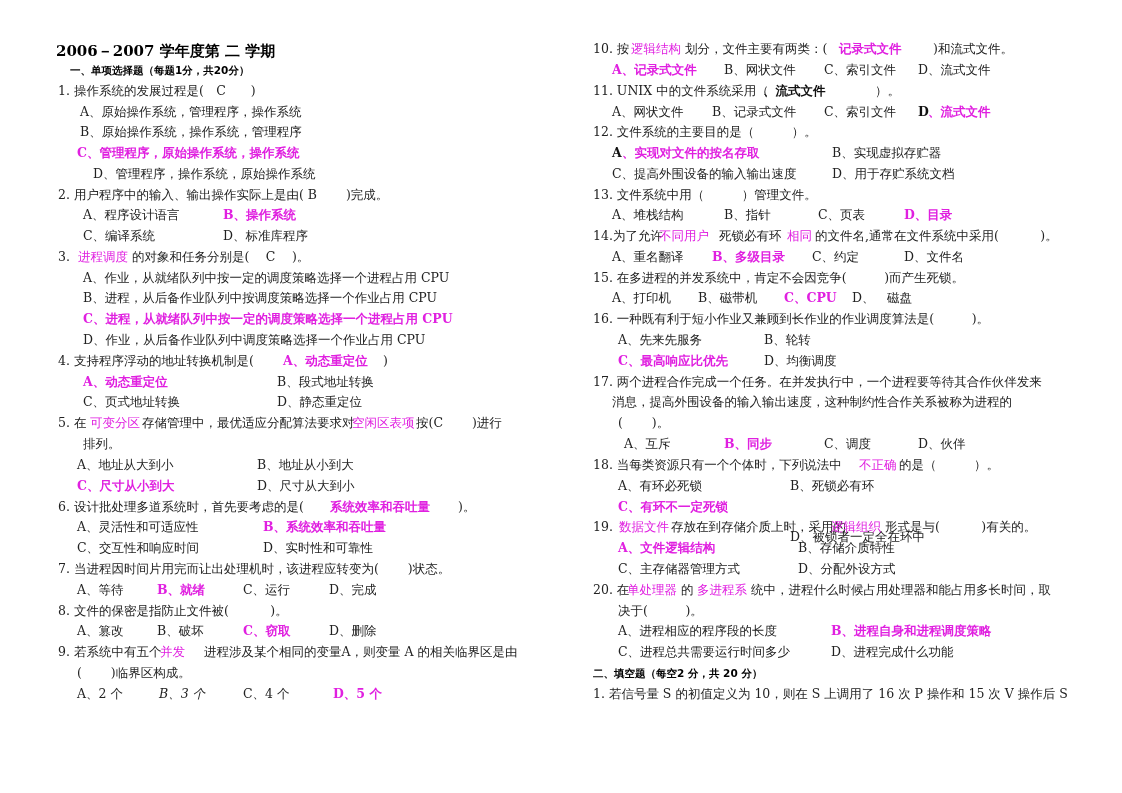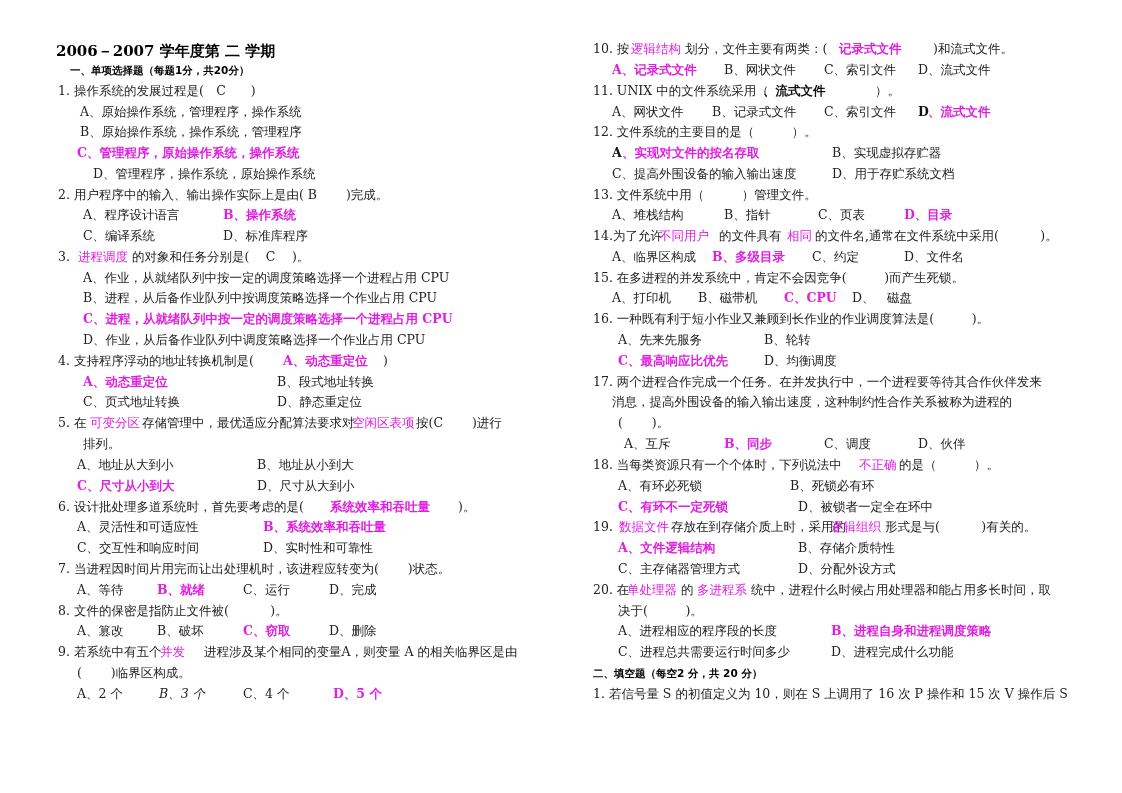"的文件具有" span.seg { text: 的文件具有 -> 死锁必有环 }
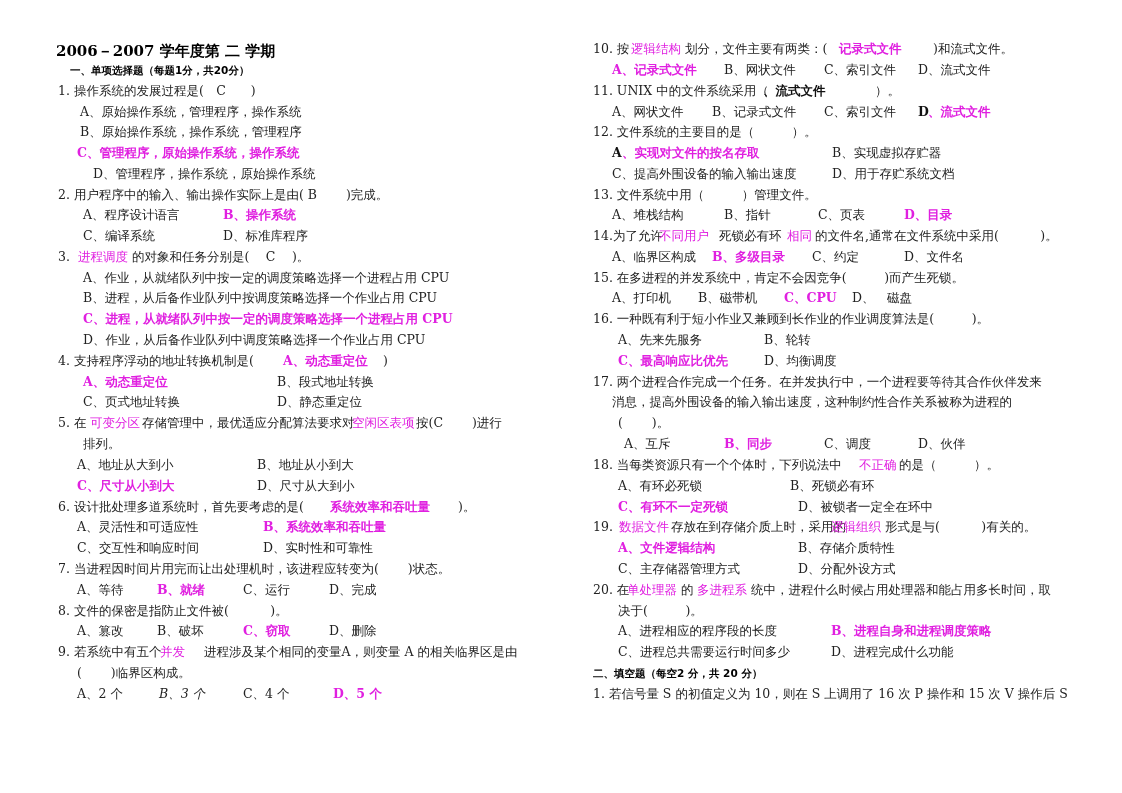"A、临界区构成" span.seg { text: 临界区构成 -> 重名翻译 }
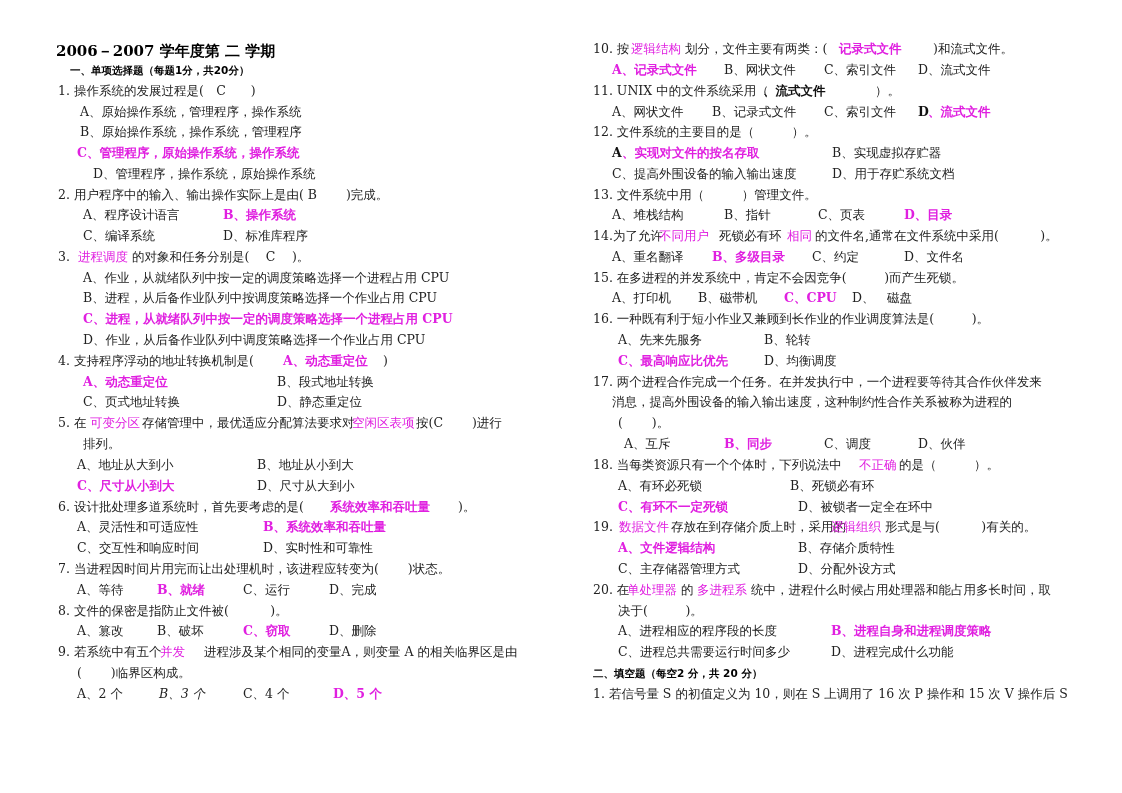"D、被锁者一定全在环中" span.seg { left: 180px -> 172px; margin-top: none -> 30px }
